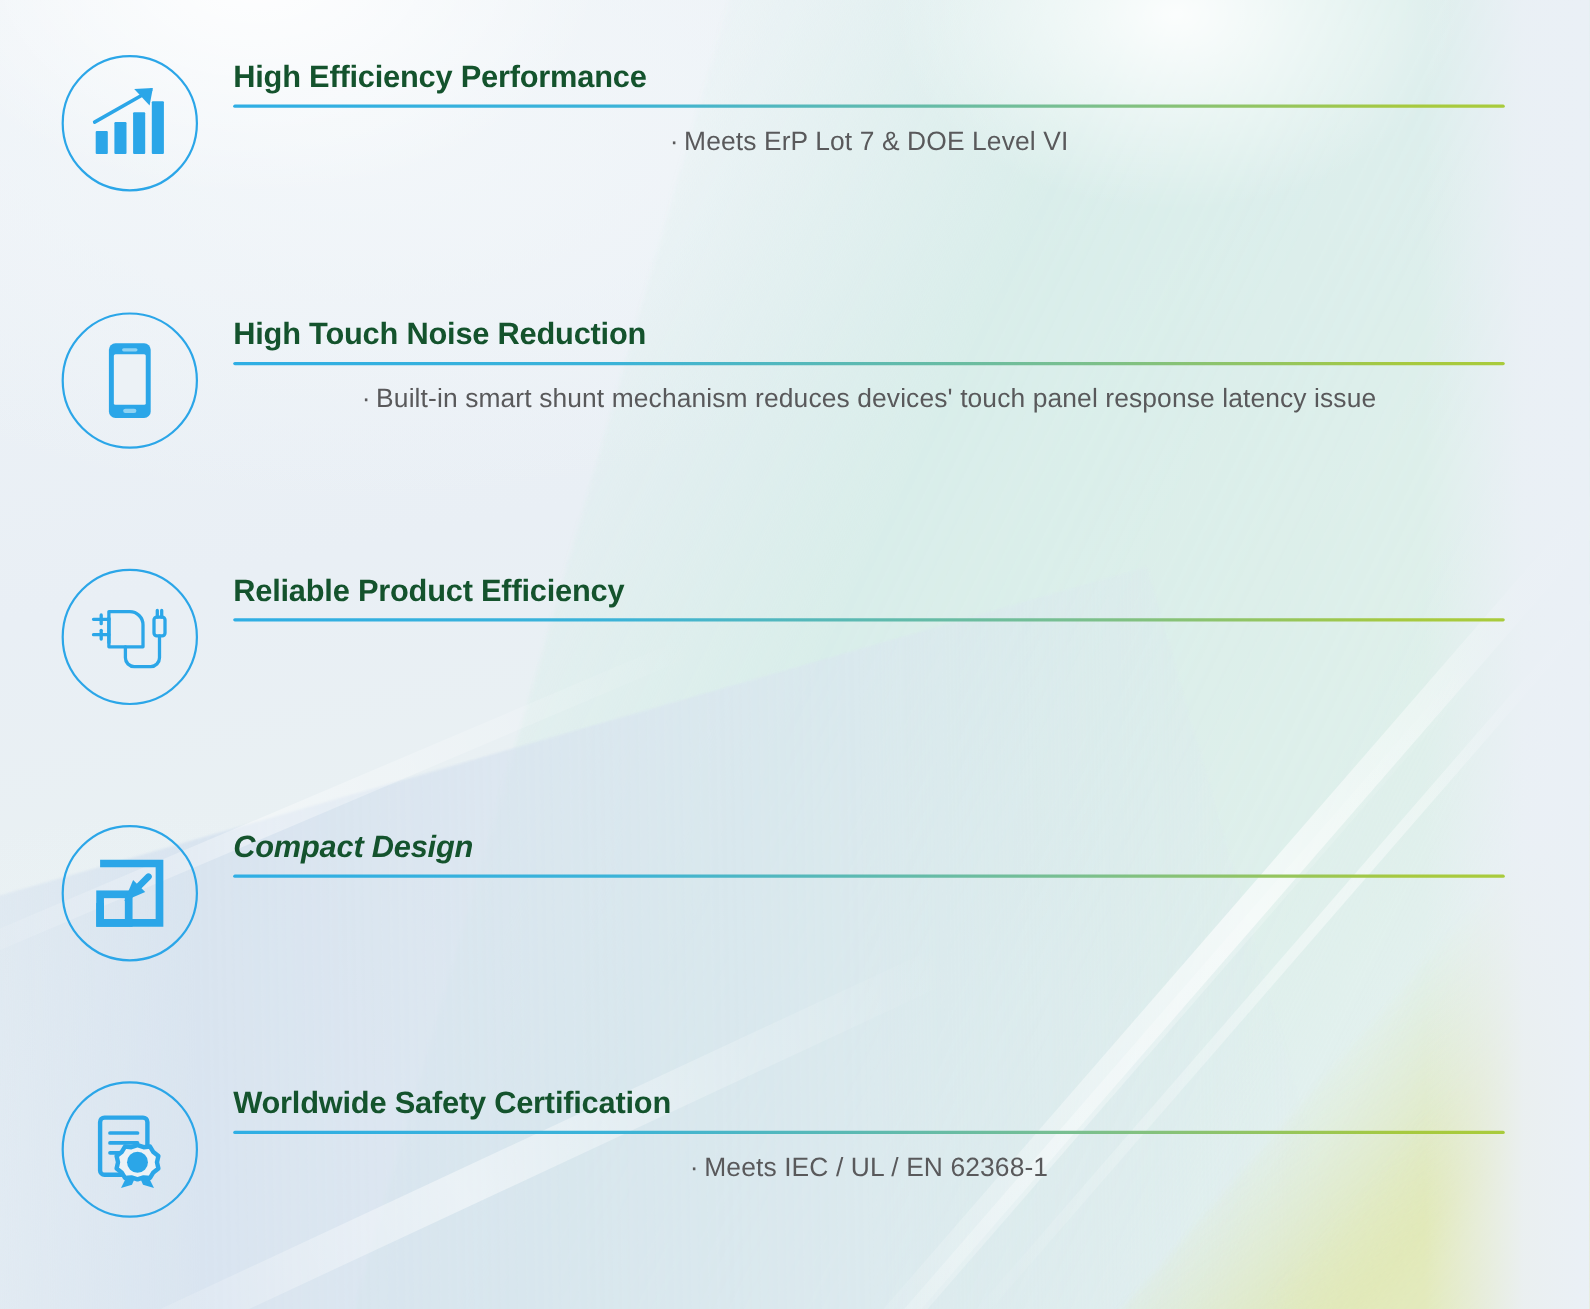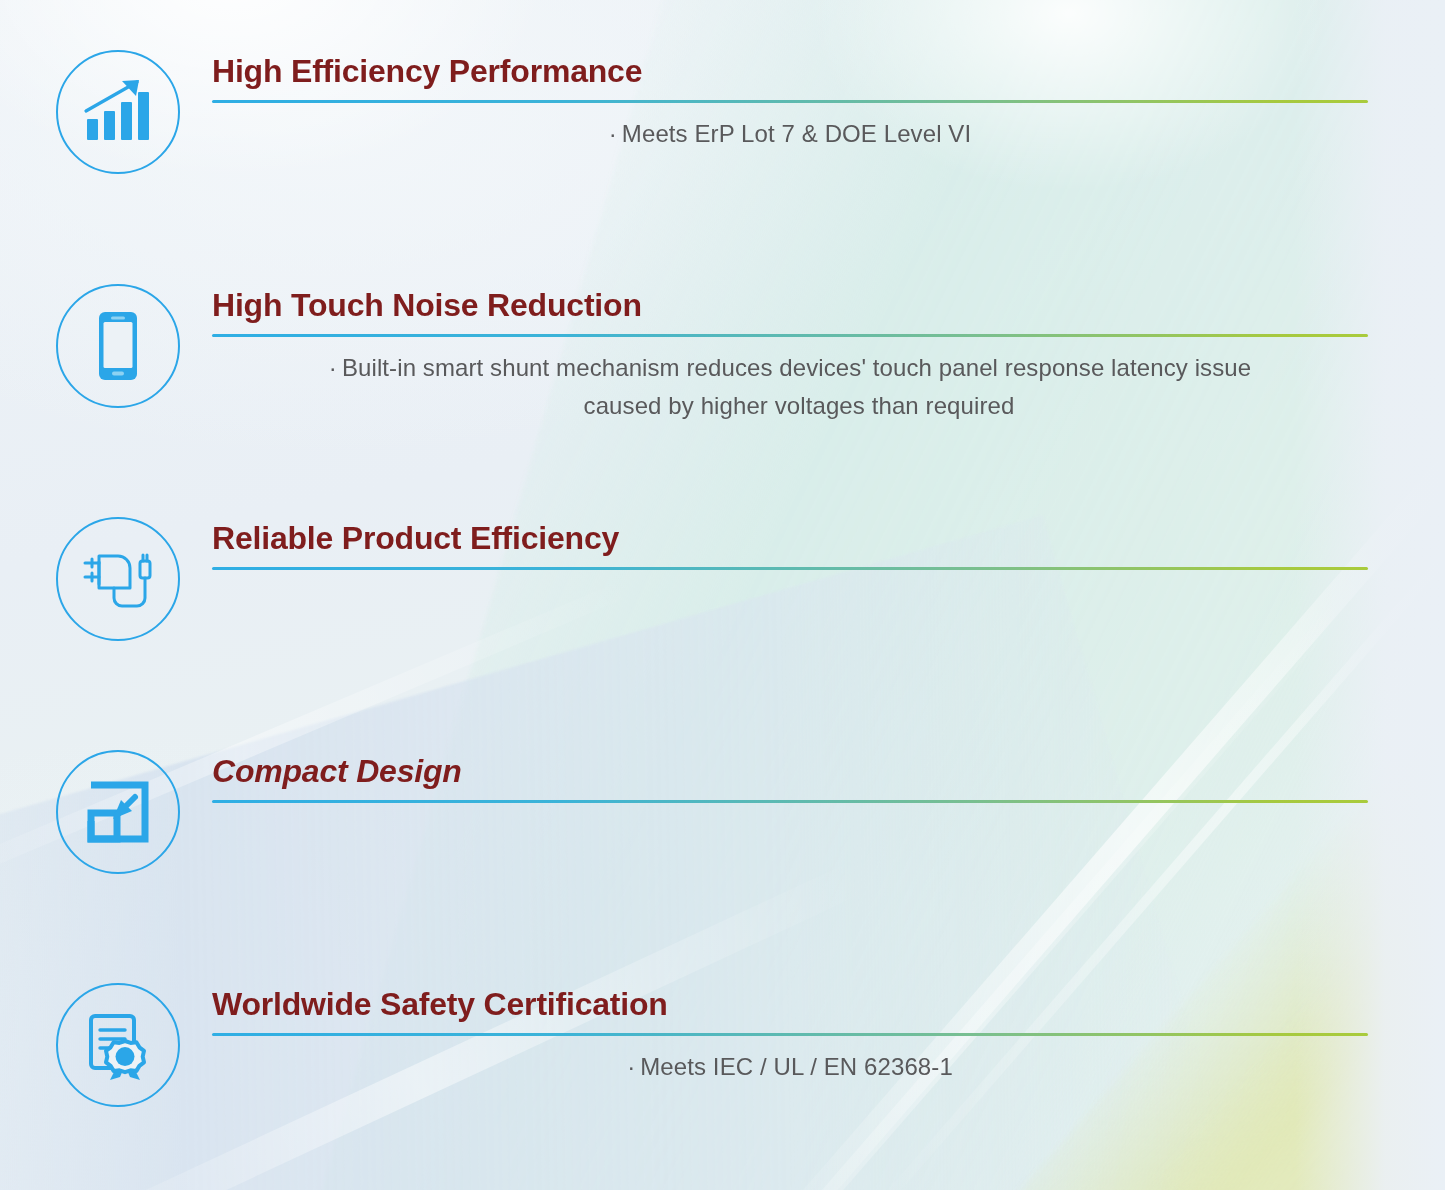"High Efficiency Performance" .feature-title { color: #7f1d1d -> #14532d; font-size: 32px -> 28px }
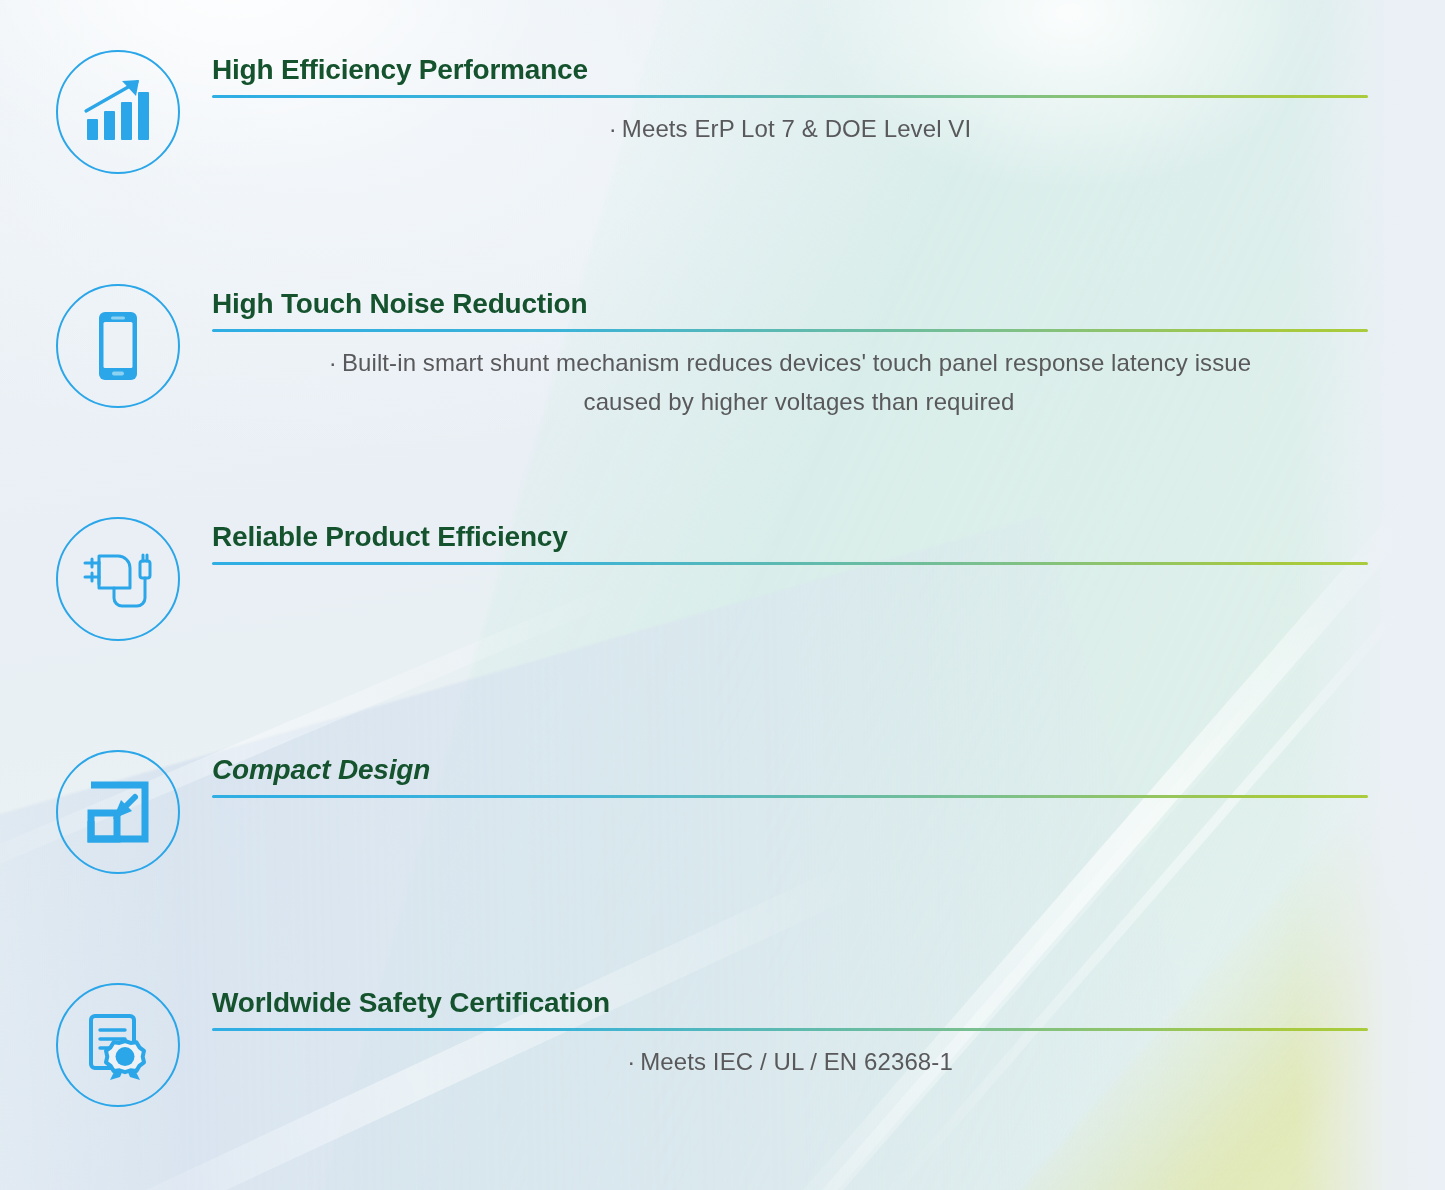"caused by higher voltages than" div.feature-line { html: <div> <span>caused by higher voltages than required</span> </div> -> none }
